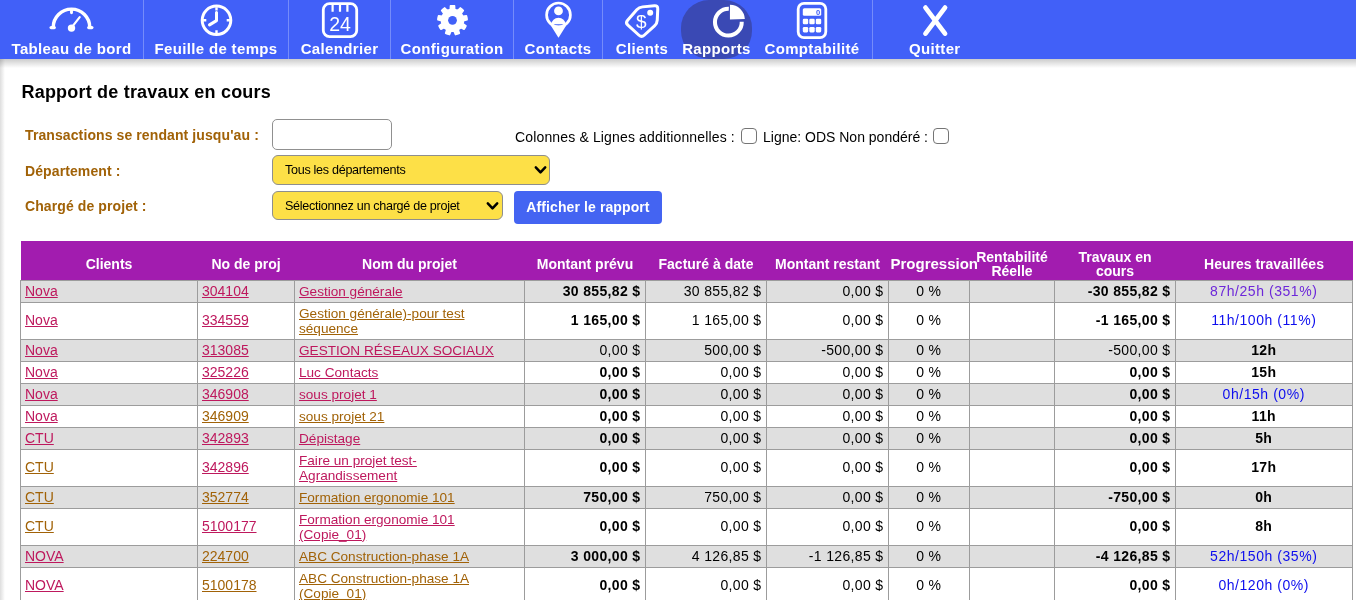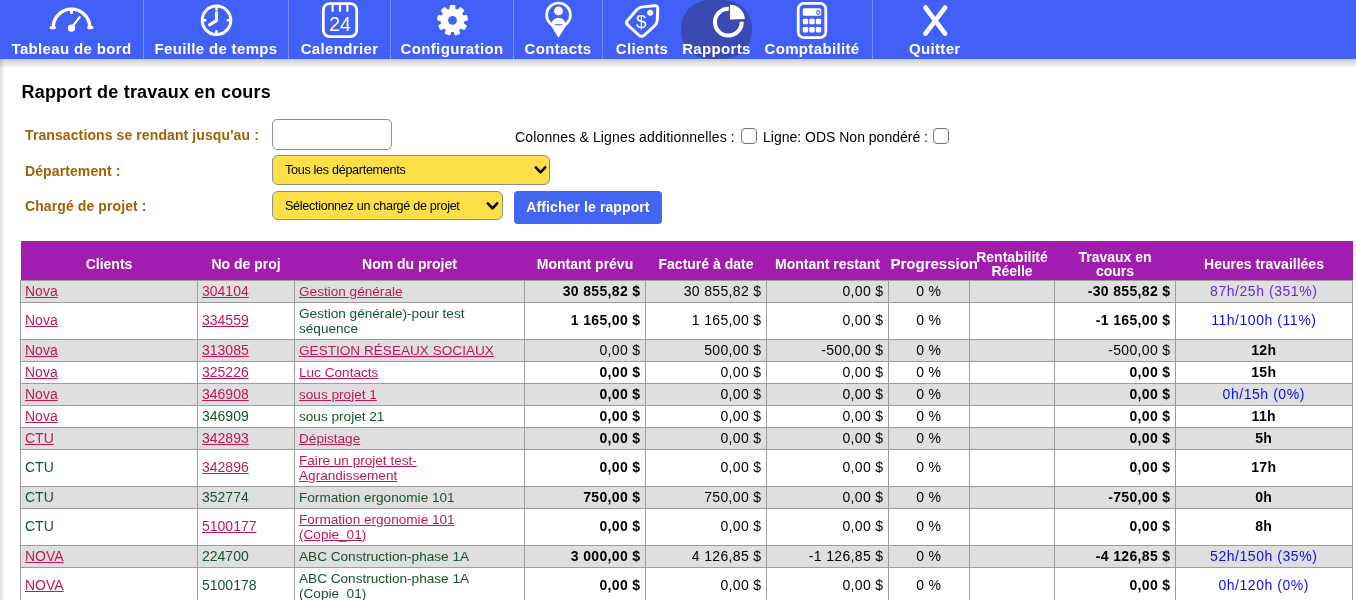"Gestion générale)-pour test" #tbl a.u { color: #14532d -> #a16207; text-decoration: none -> underline }
